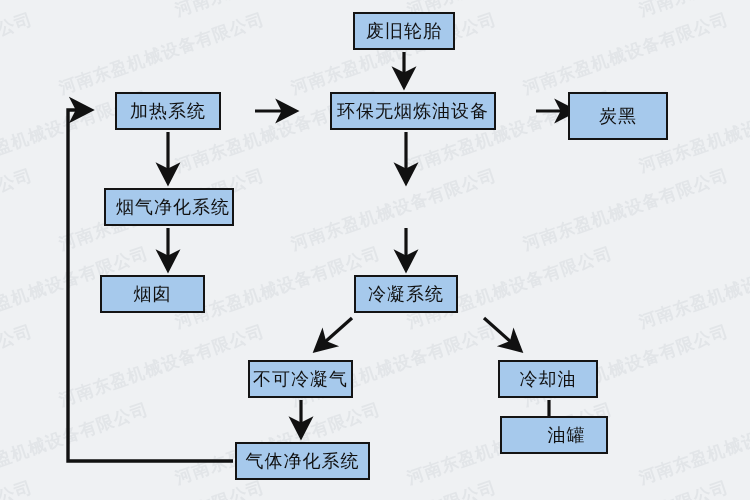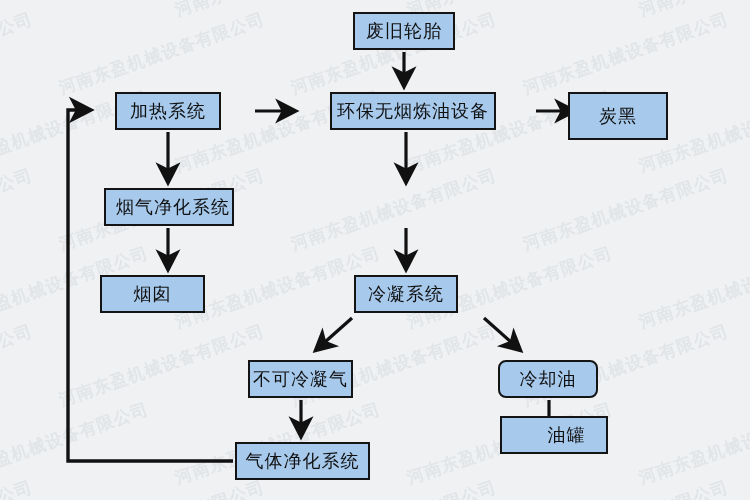"冷却油" div.node { border-radius: 8px -> none }
